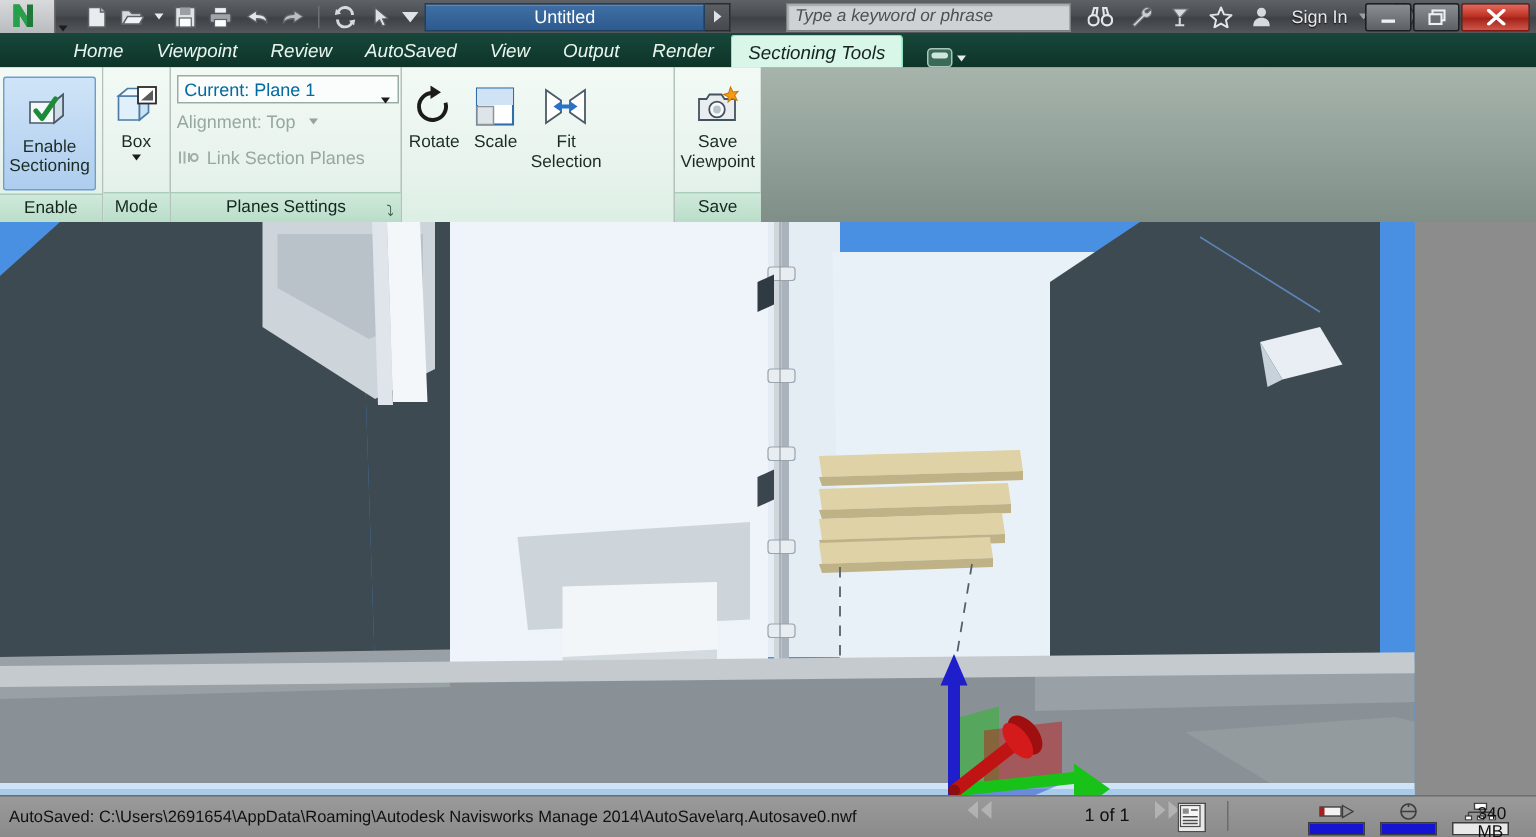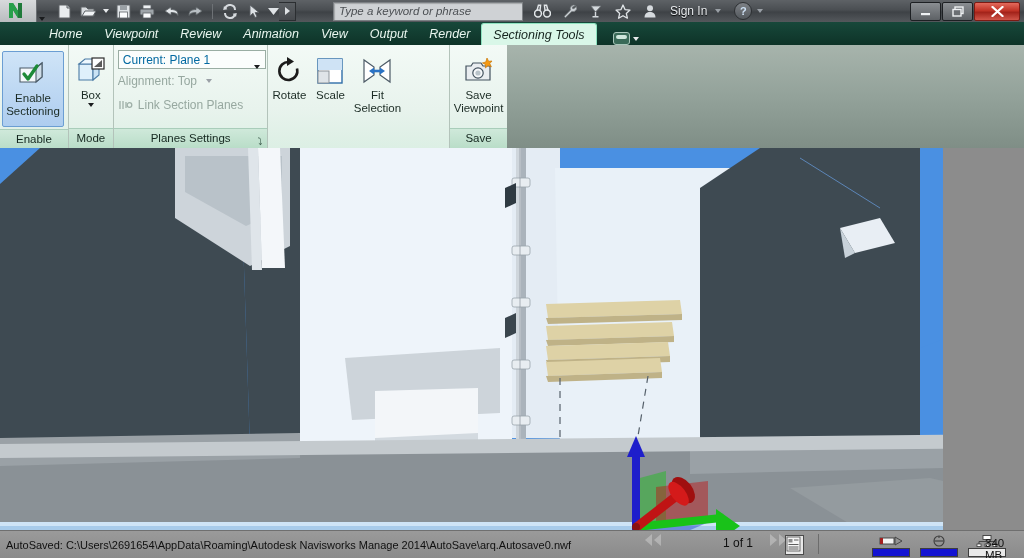"Untitled" div.titlefield { html: none -> <div>Untitled</div> }
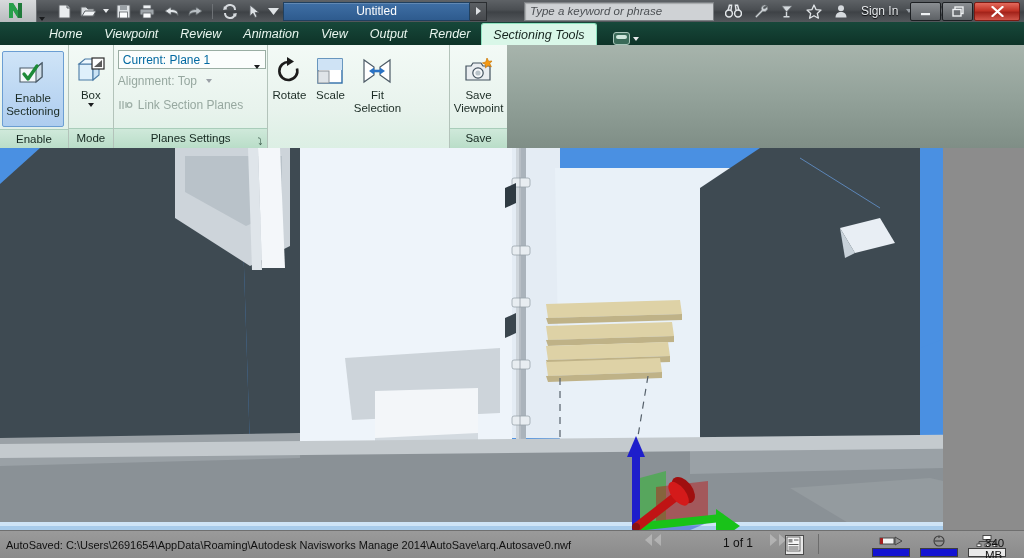"Animation" div.tab { text: Animation -> AutoSaved }
